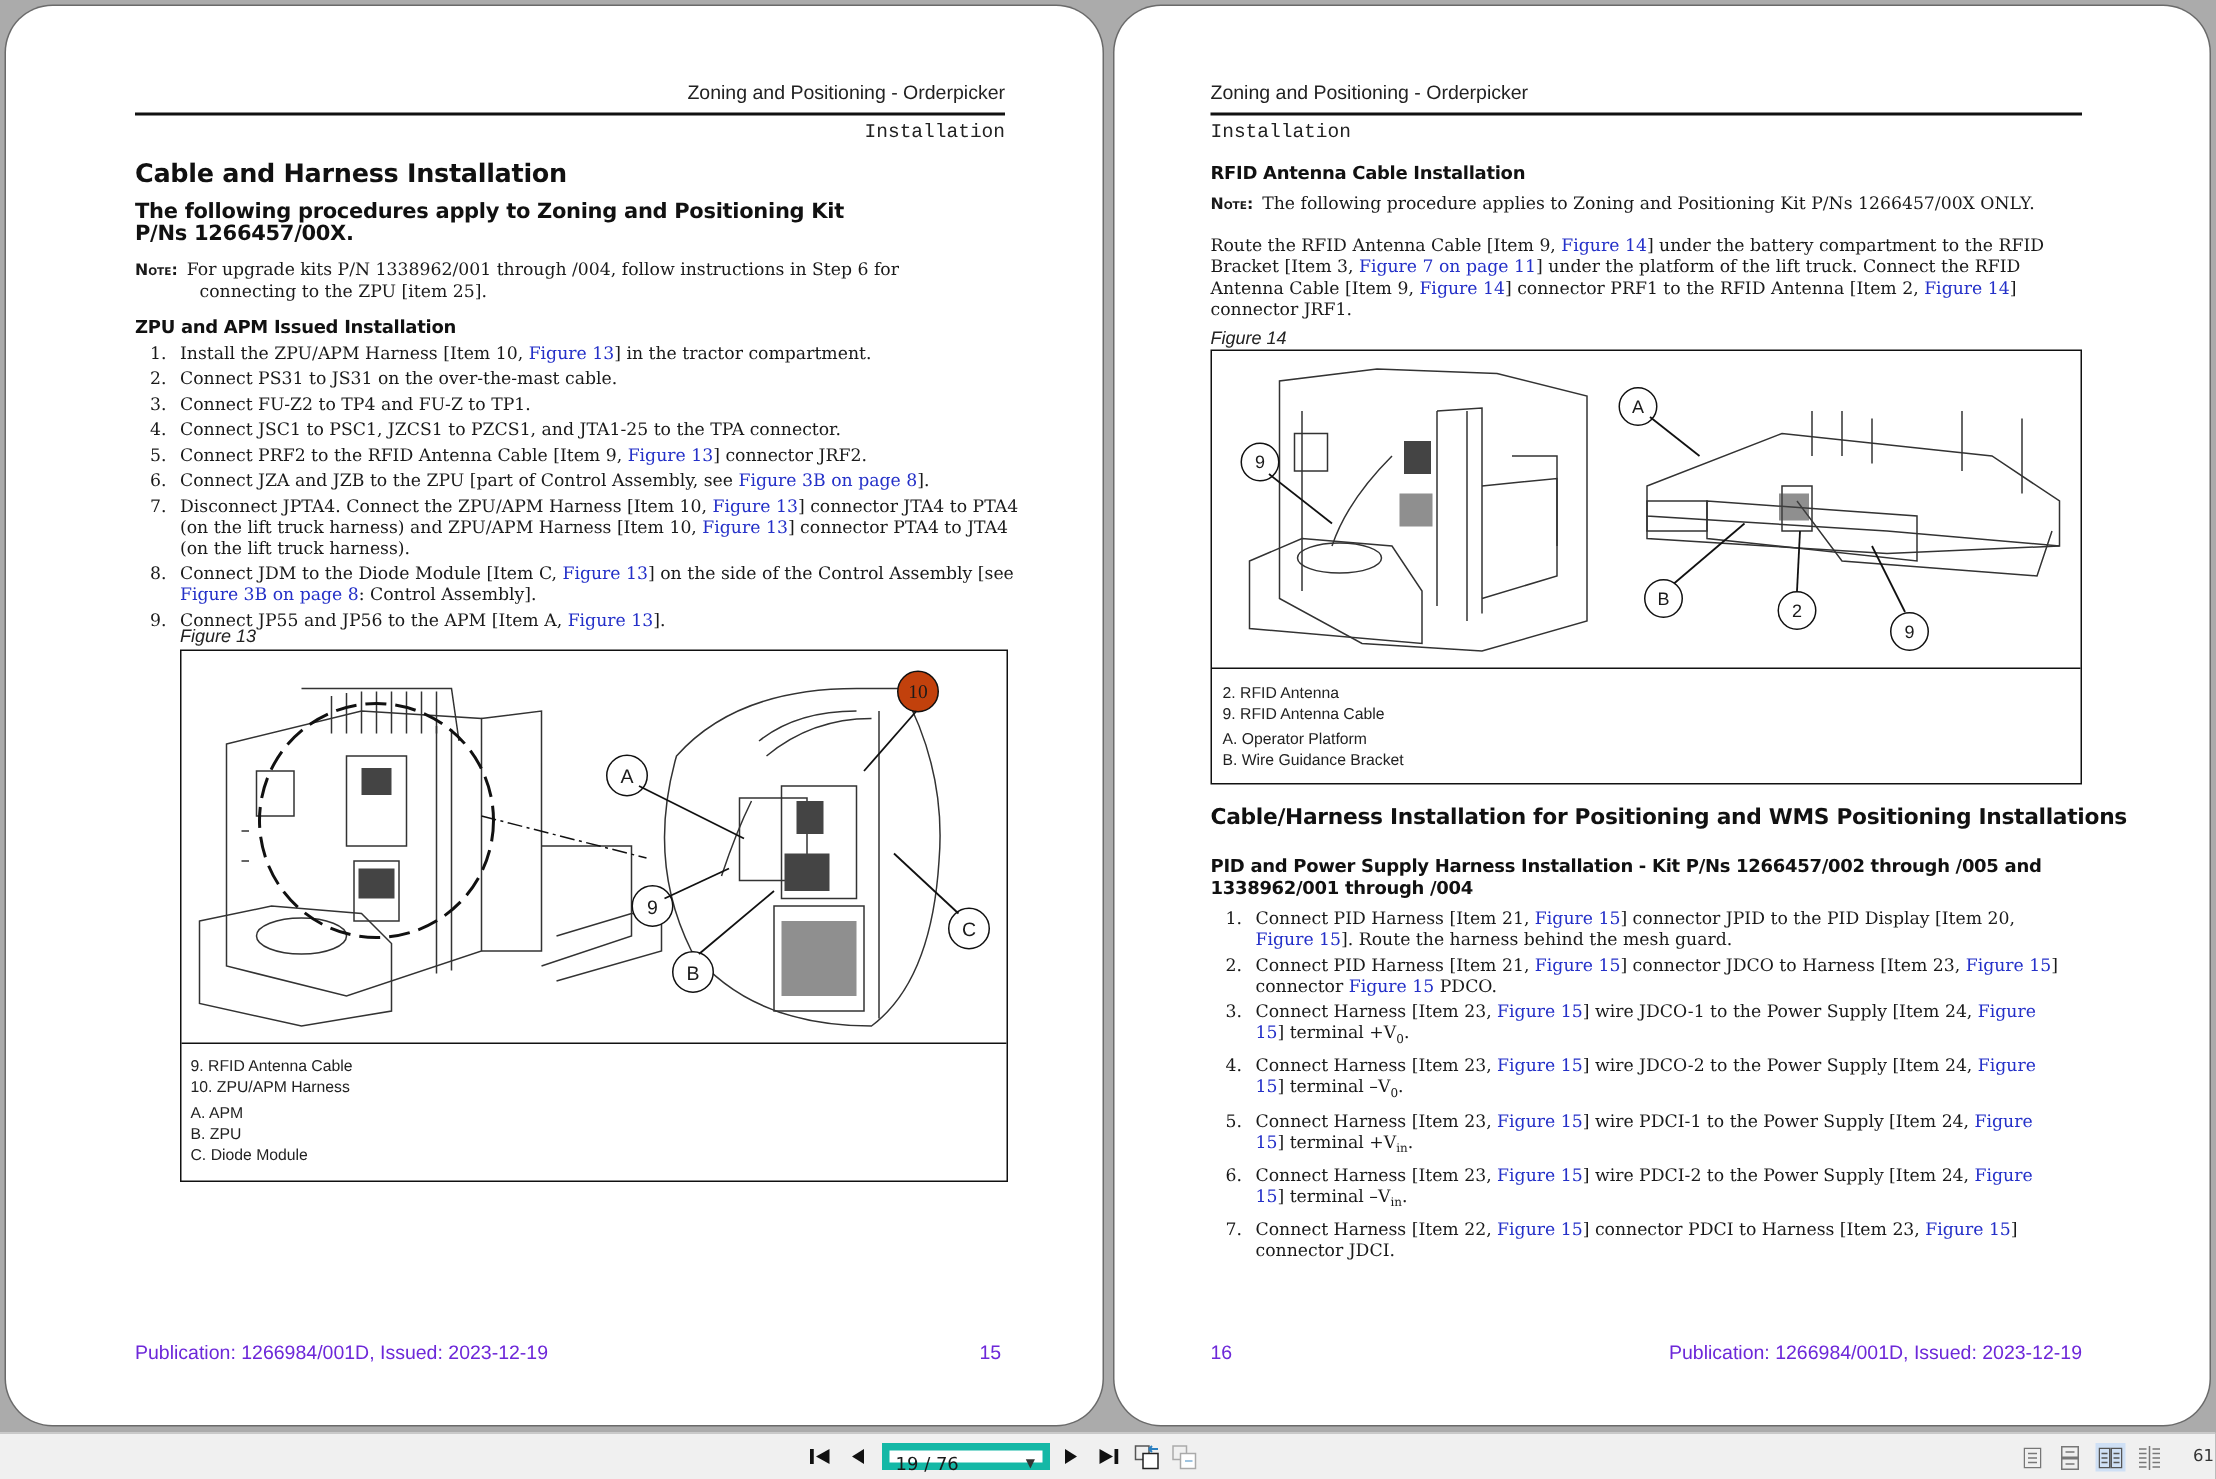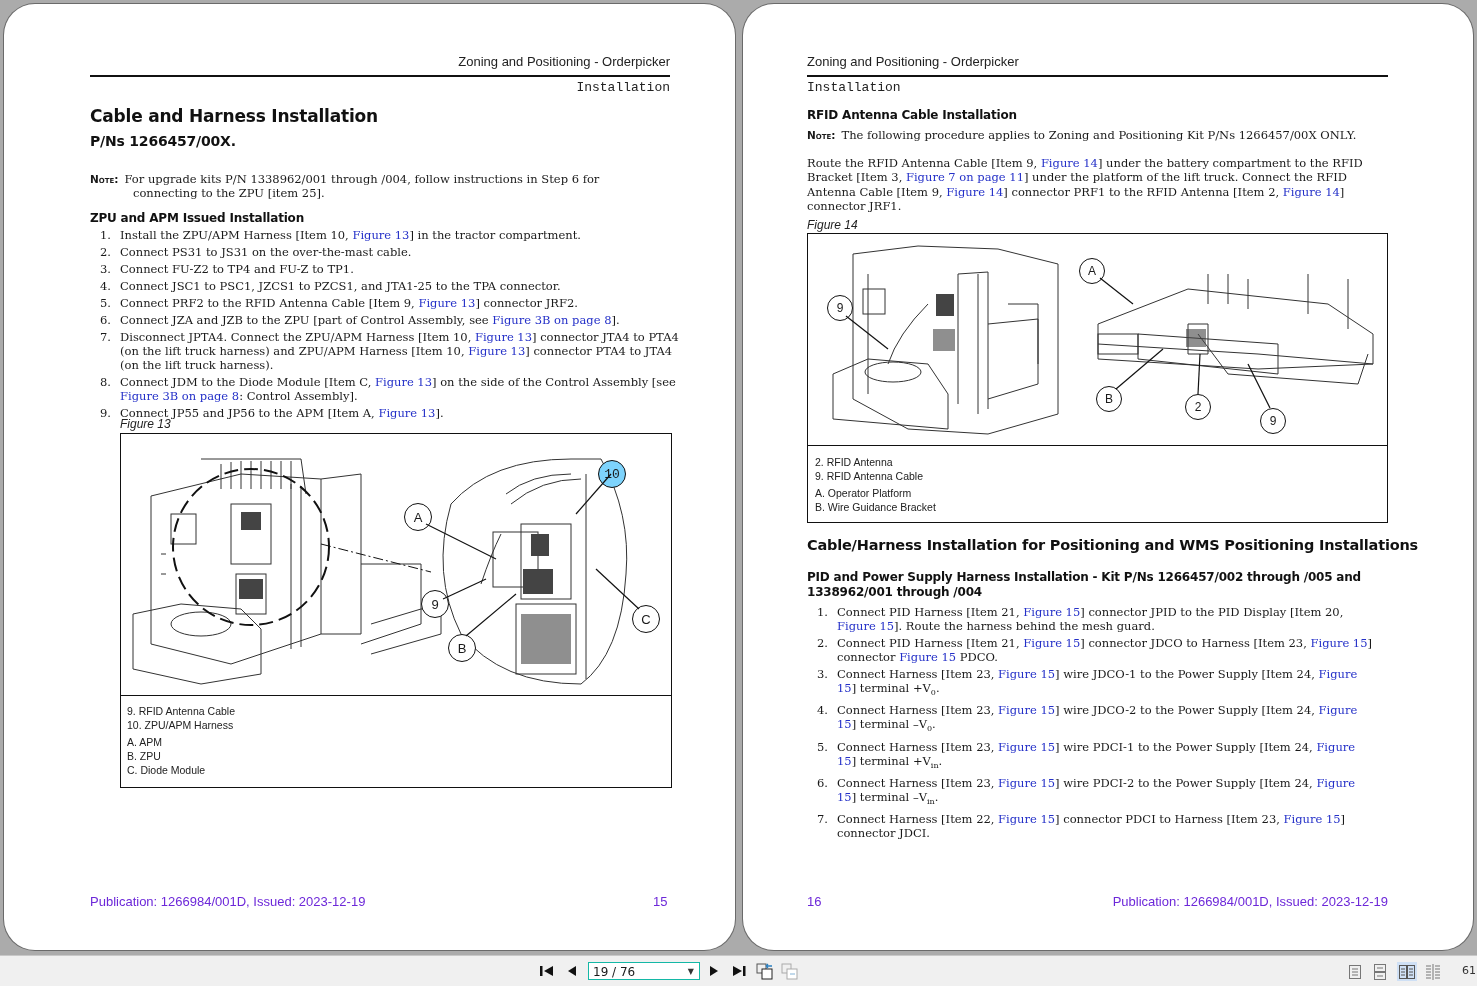"The following procedures apply to" div { html: none -> <div>The following procedures apply to Zoning and Positioning Kit</div> }
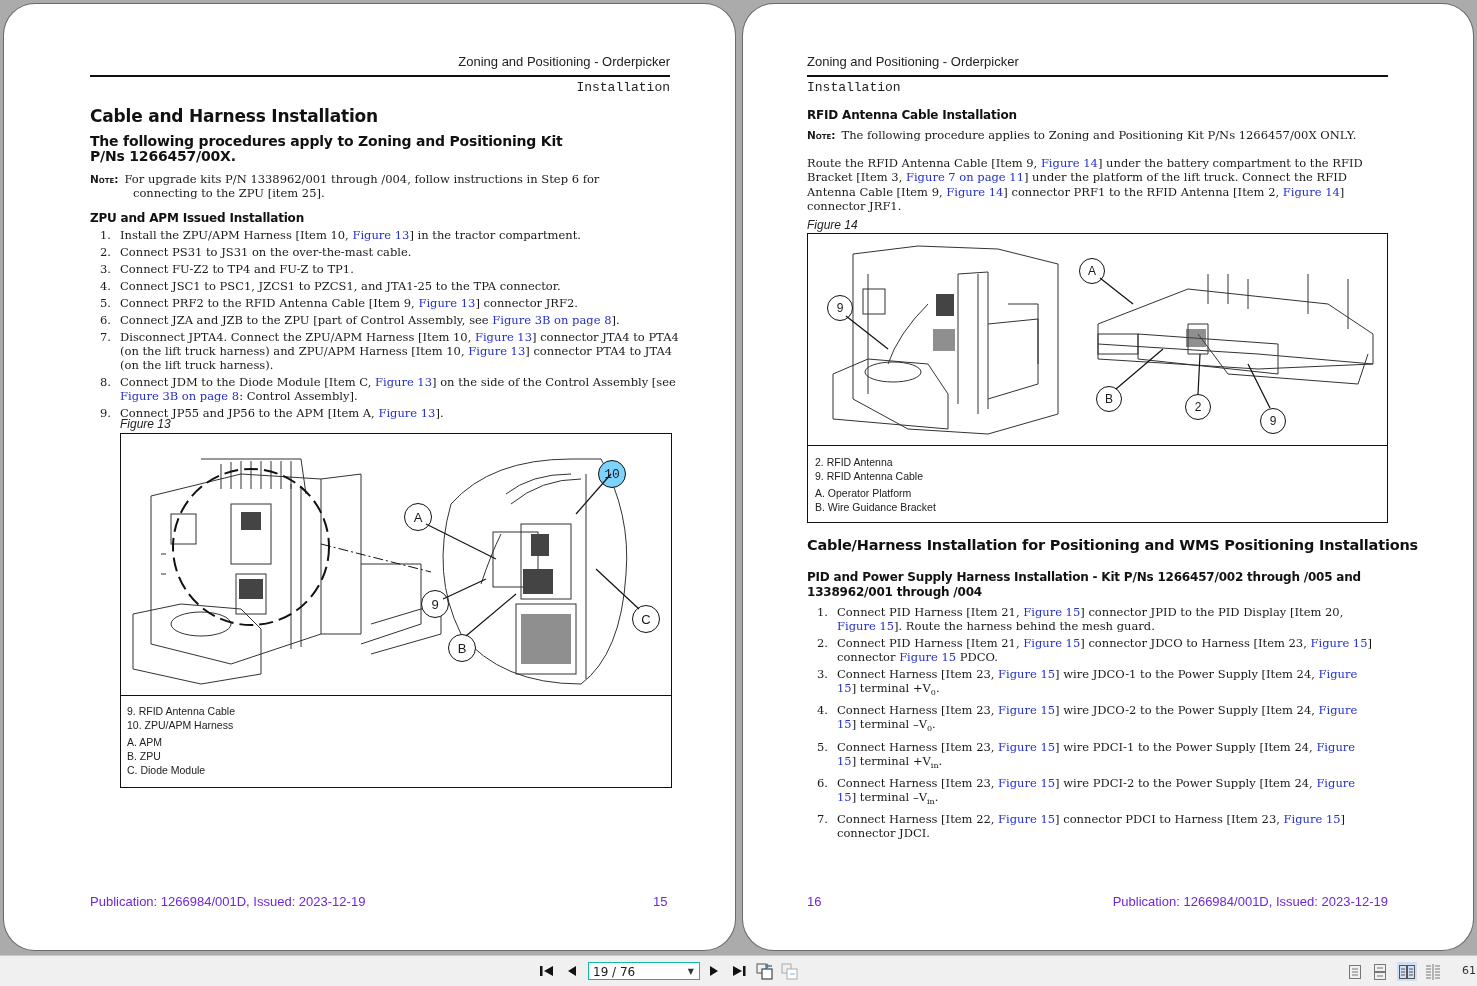"10" div { background: #7dd3fc -> #c2410c; font-family: Liberation Mono, monospace -> Liberation Serif, serif; top: 26px -> 13px }
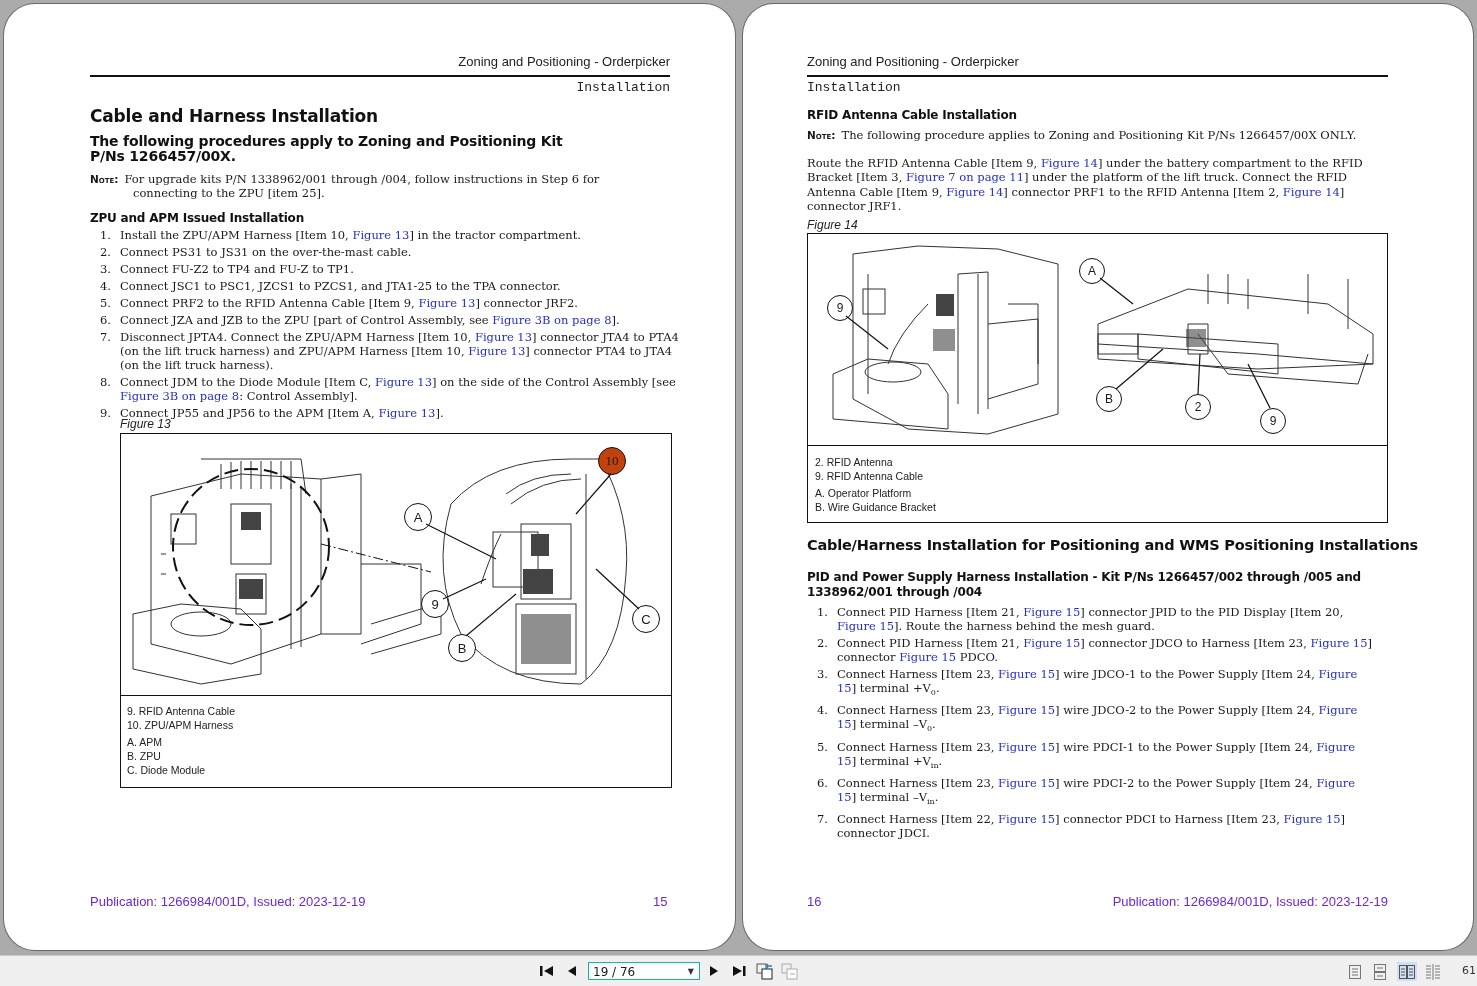"19 / 76" #page-select { border: 1px solid #14b8a6 -> 5px solid #14b8a6 }
